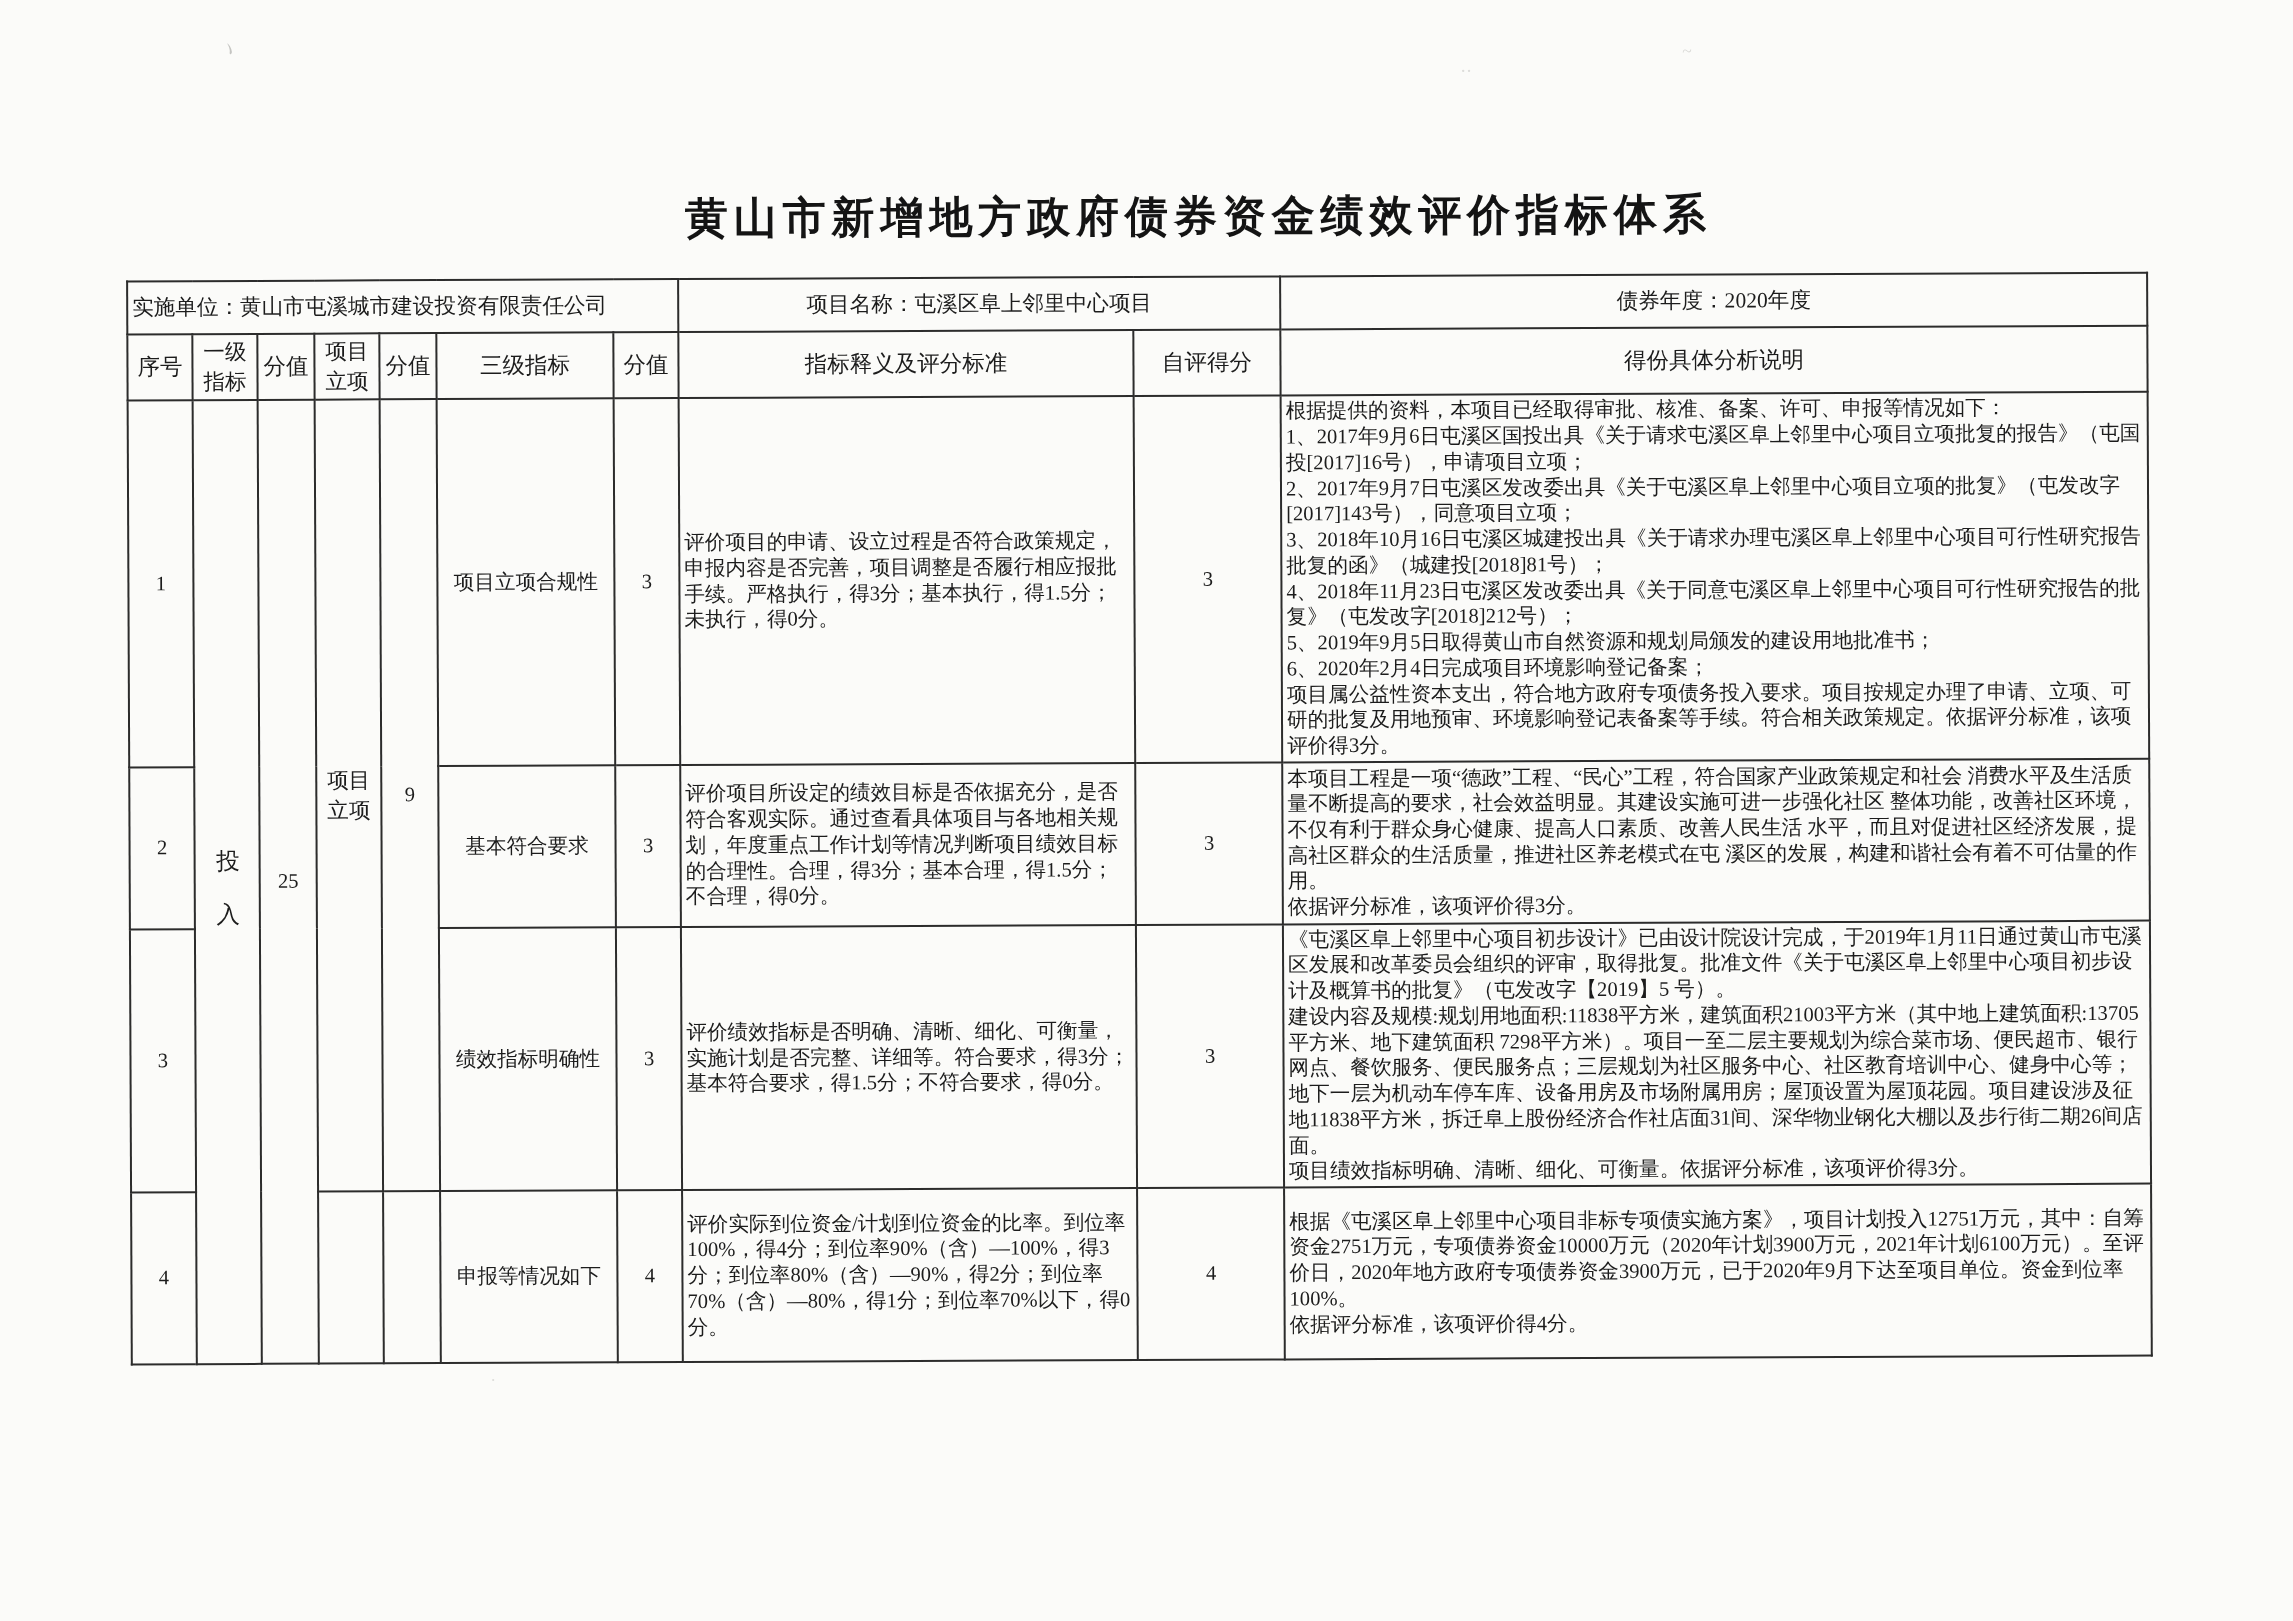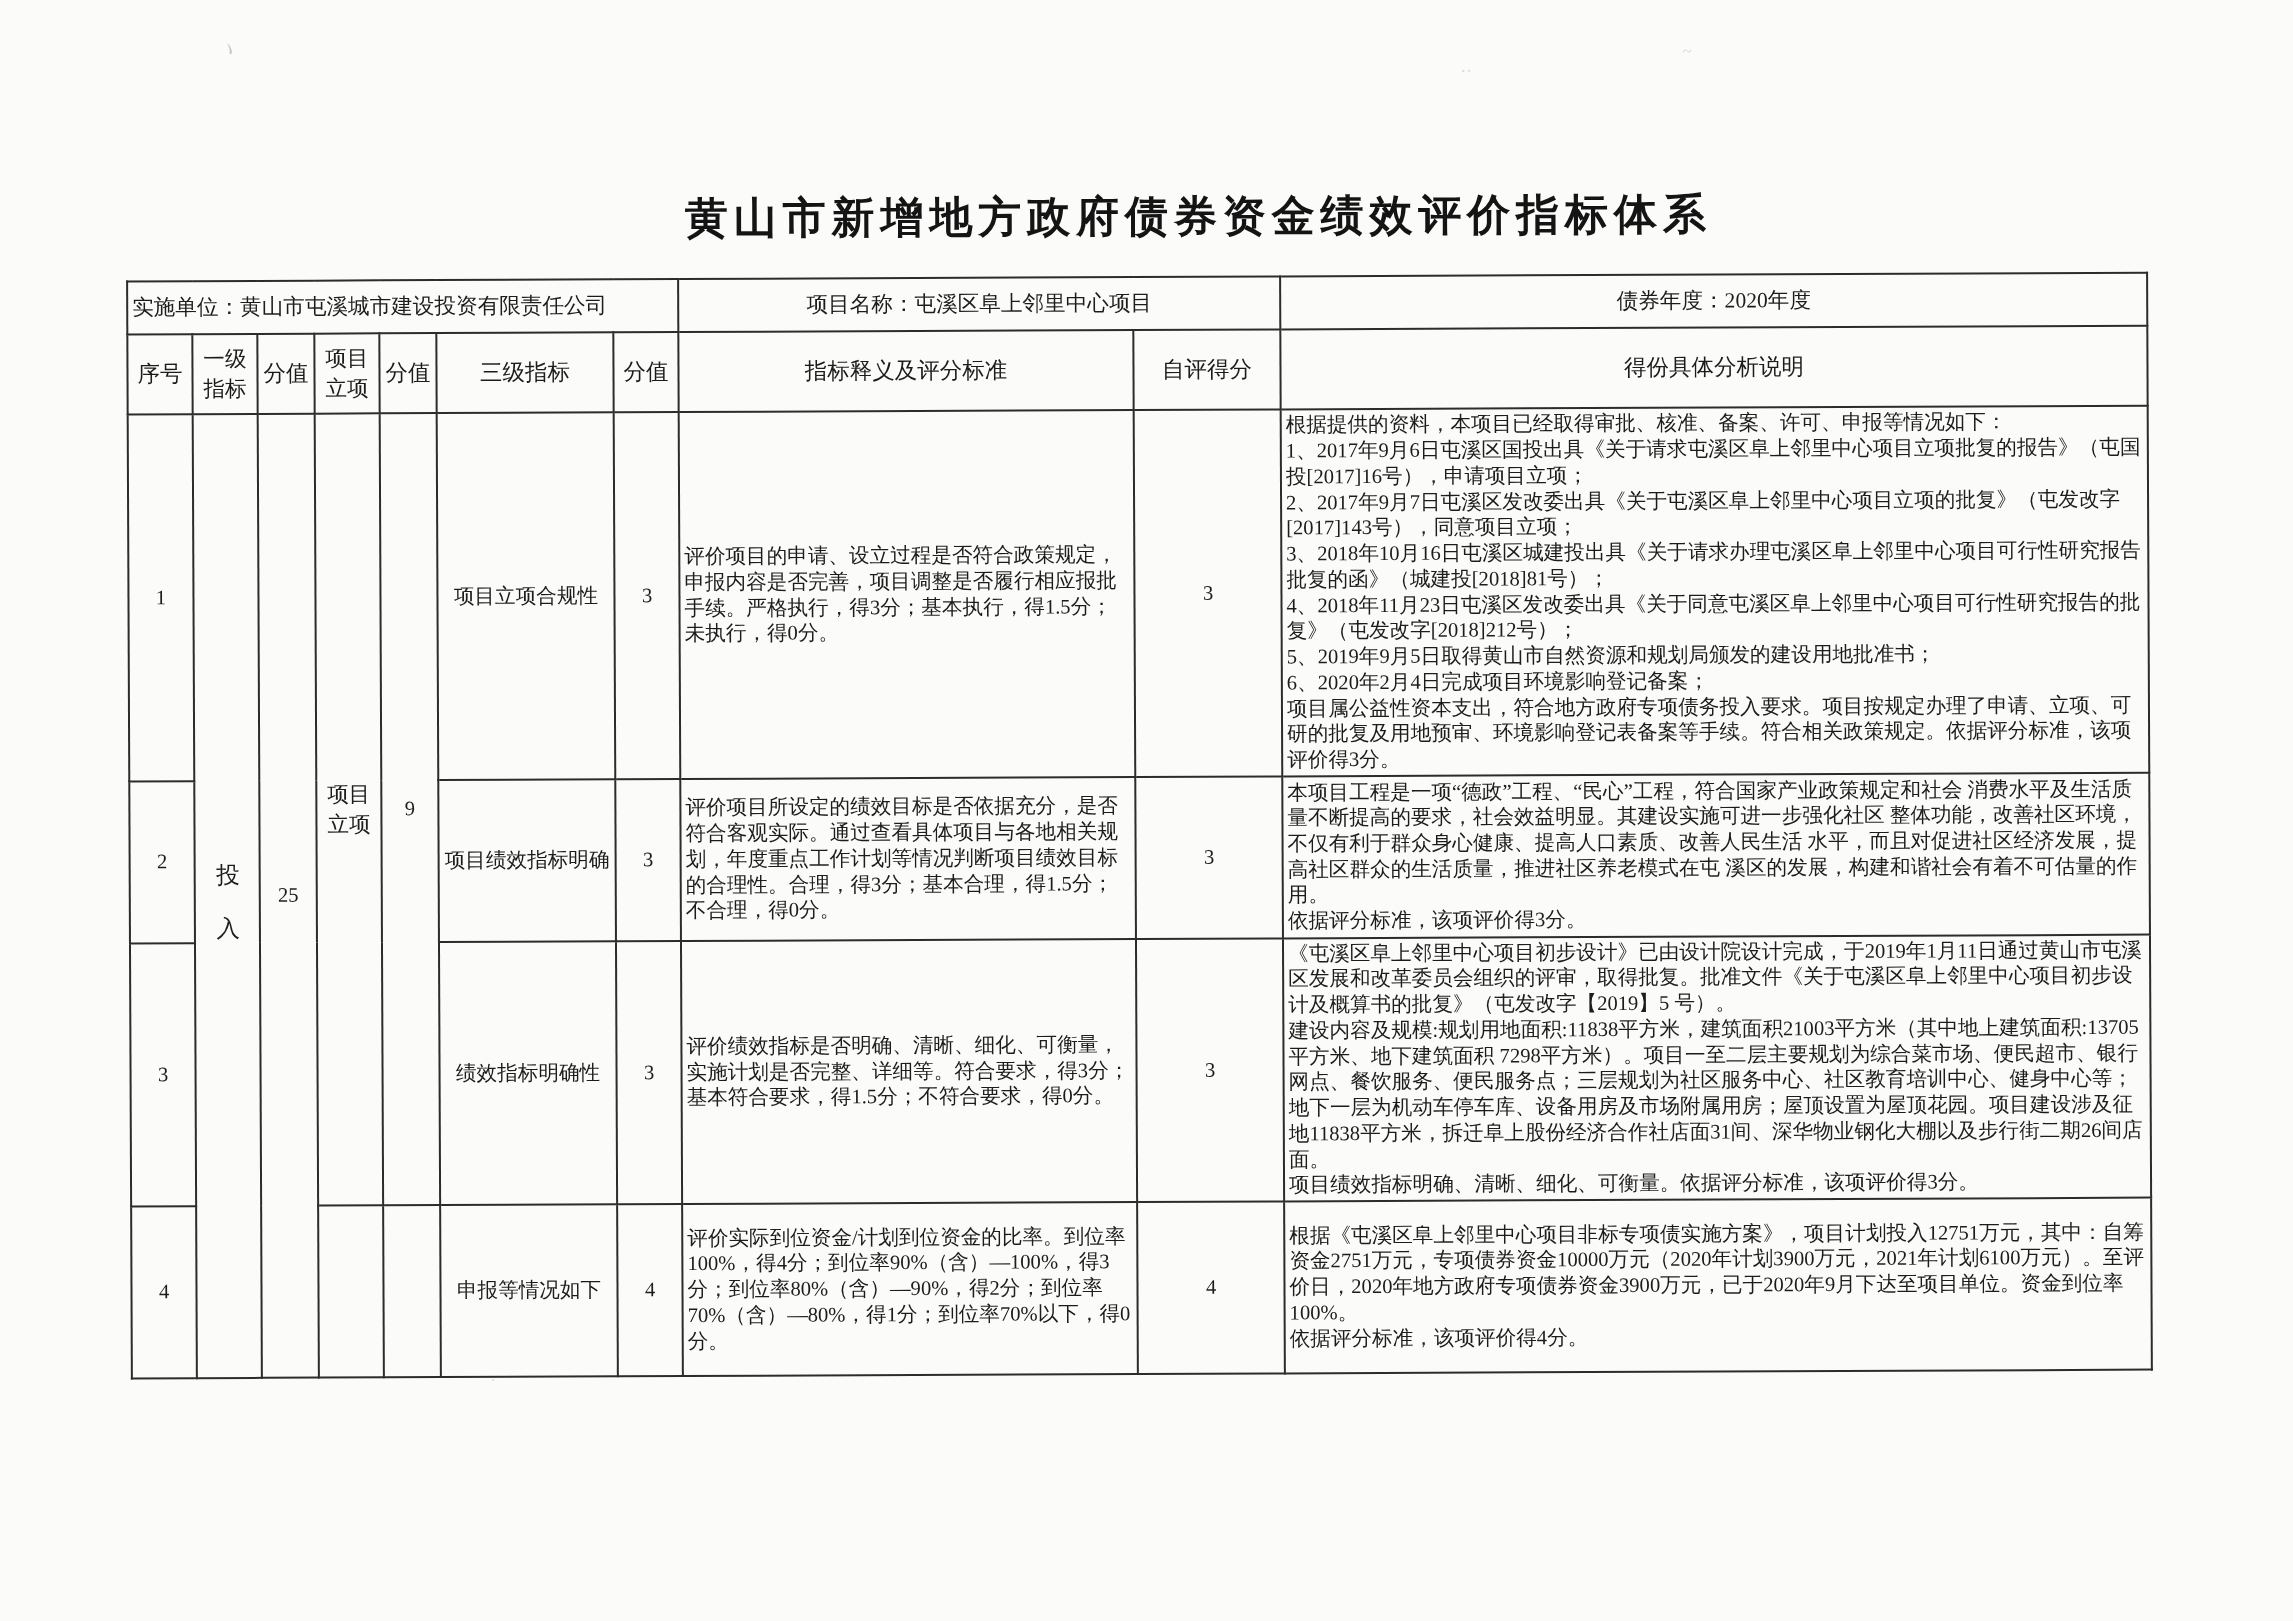"一级指标" .wrap2 { margin: 7px auto -> 0 auto }
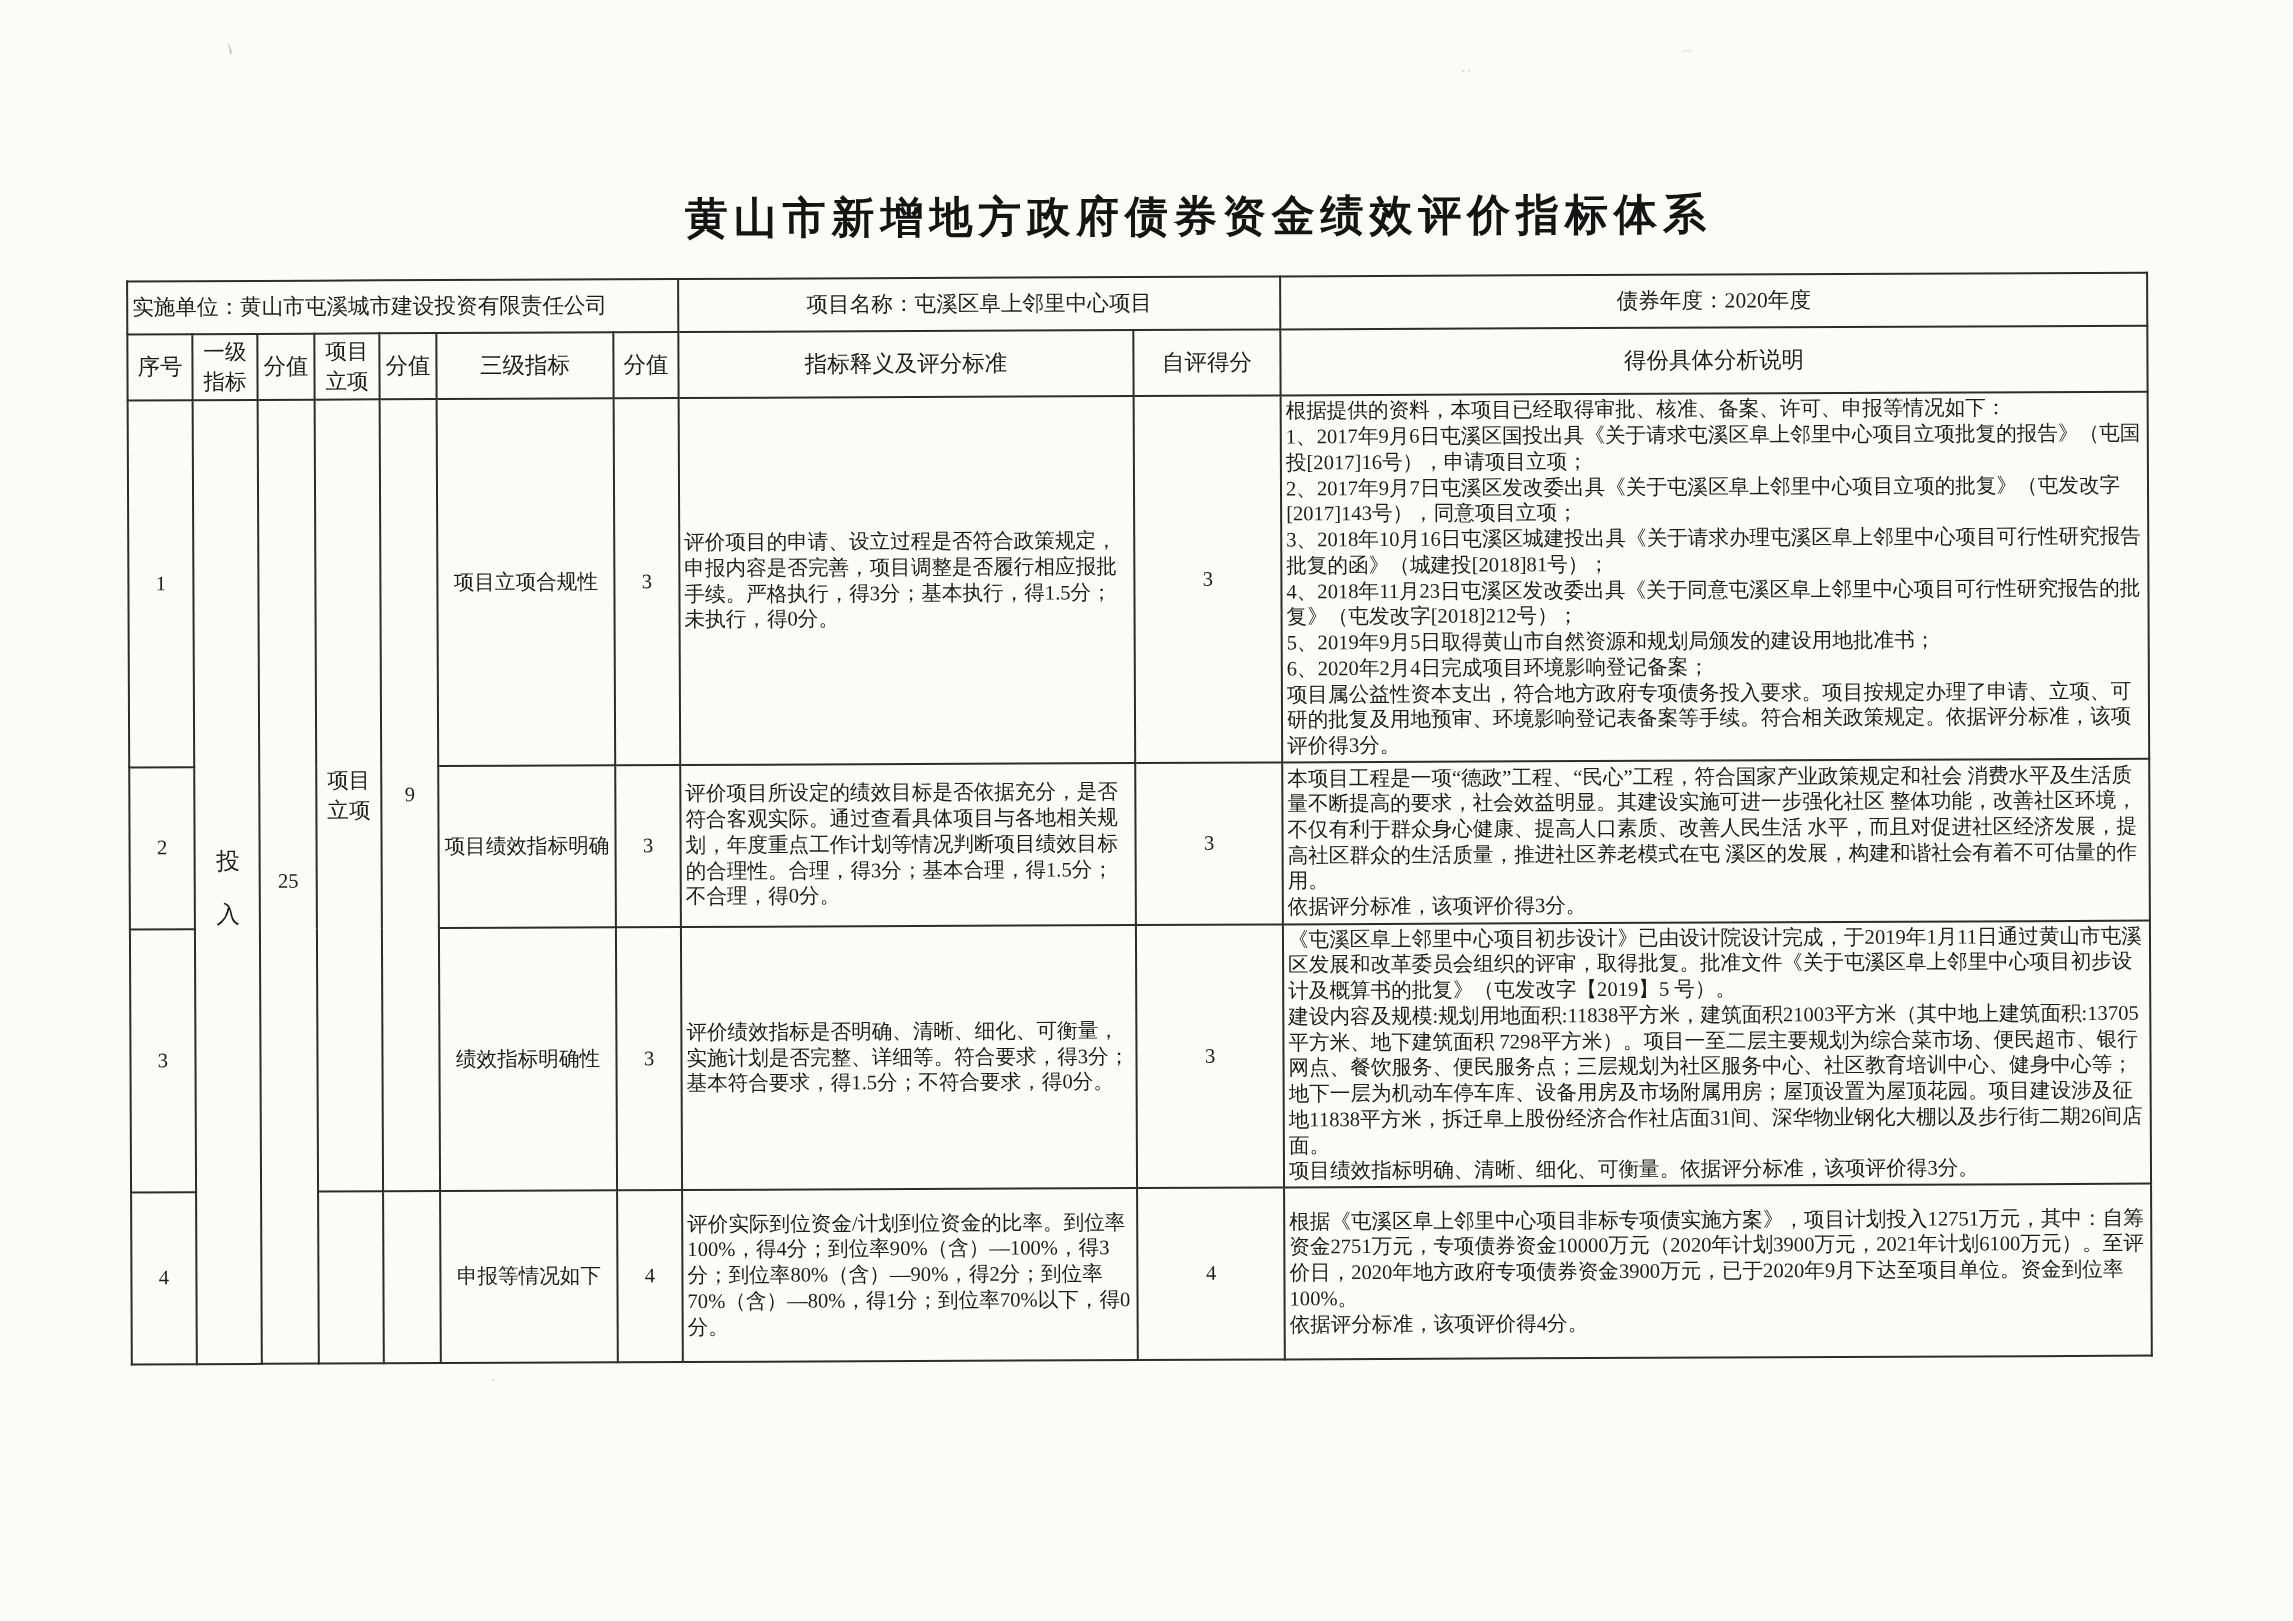"项目绩效指标明确" td.ind-cell { text: 项目绩效指标明确 -> 基本符合要求 }
